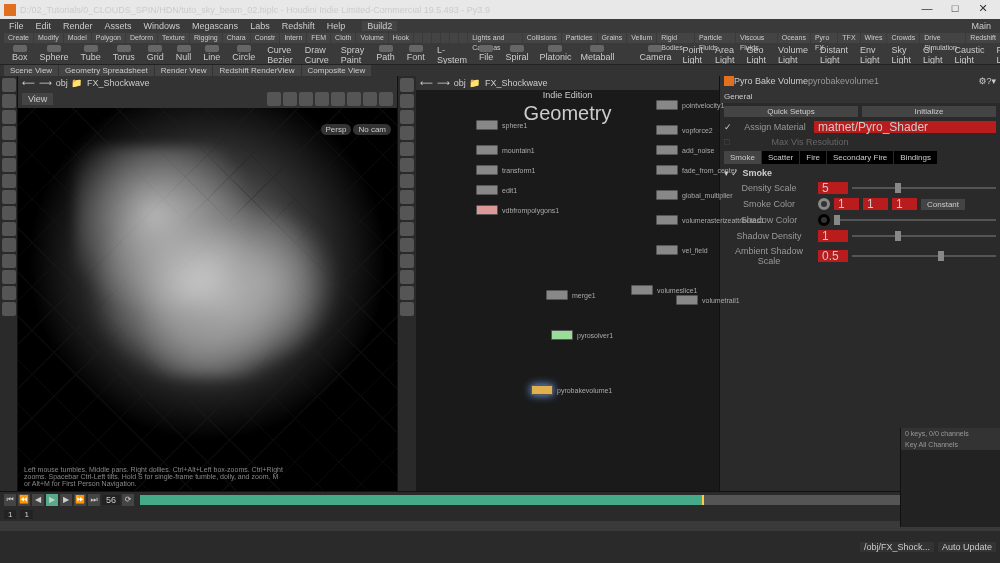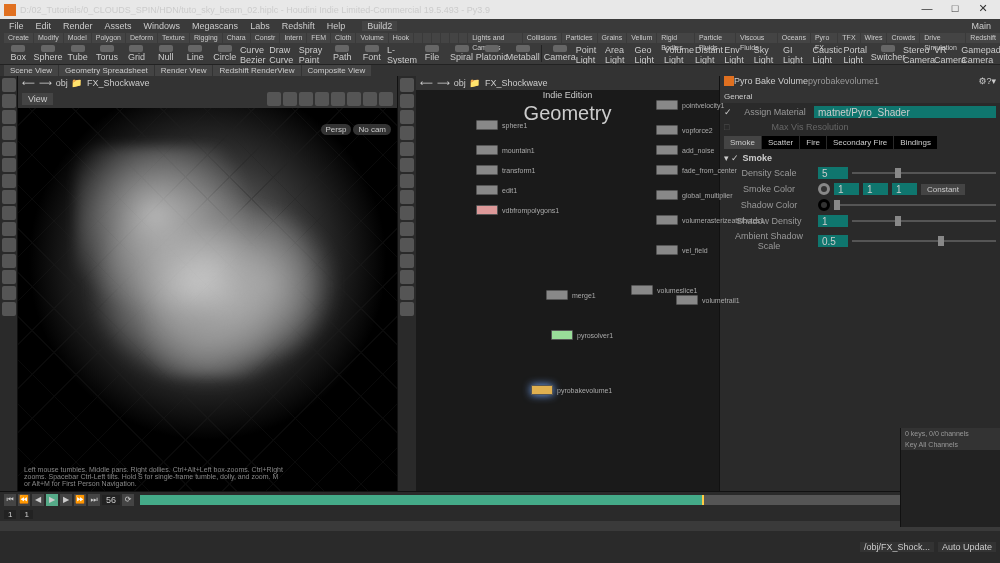"Box" .shelficons { gap: 1px -> 12px; padding: 2px 4px -> 2px 12px }
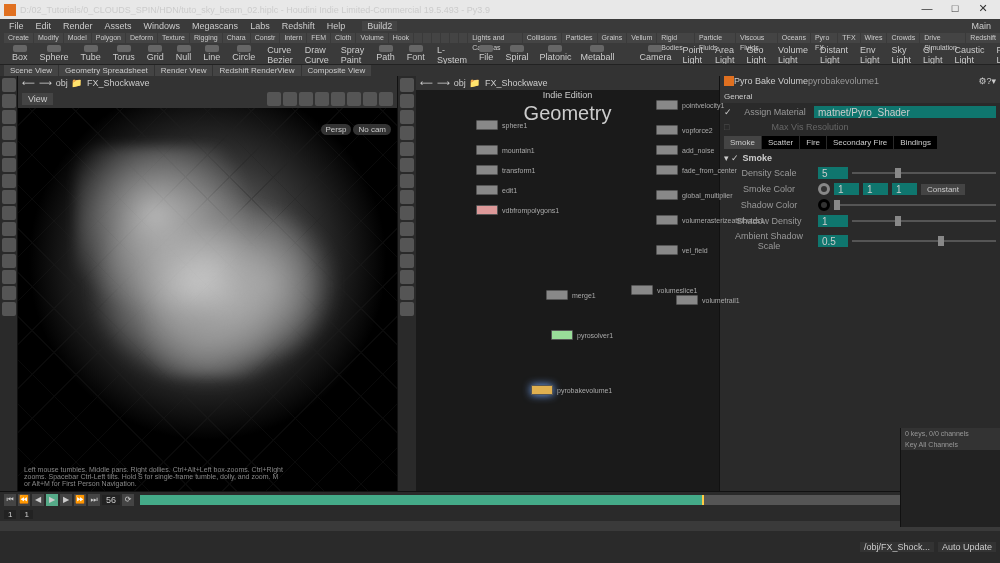"Quick Setups" div.prow { html: none -> <div> <span>Quick Setups</span> <span>Initialize</span> </div> }
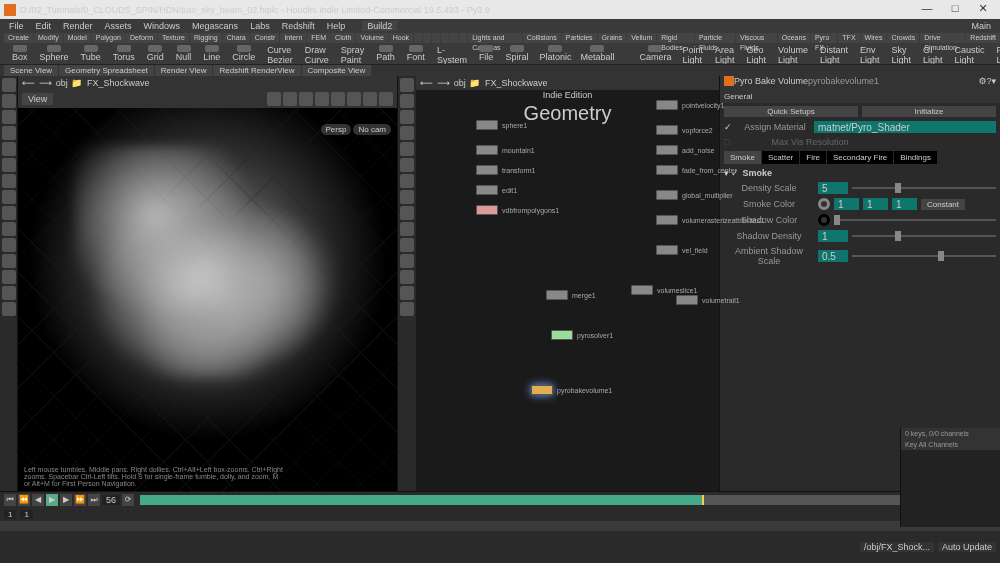"matnet/Pyro_Shader" .prow .fld { background: #0f766e -> #b91c1c; font-size: 10px -> 12px }
